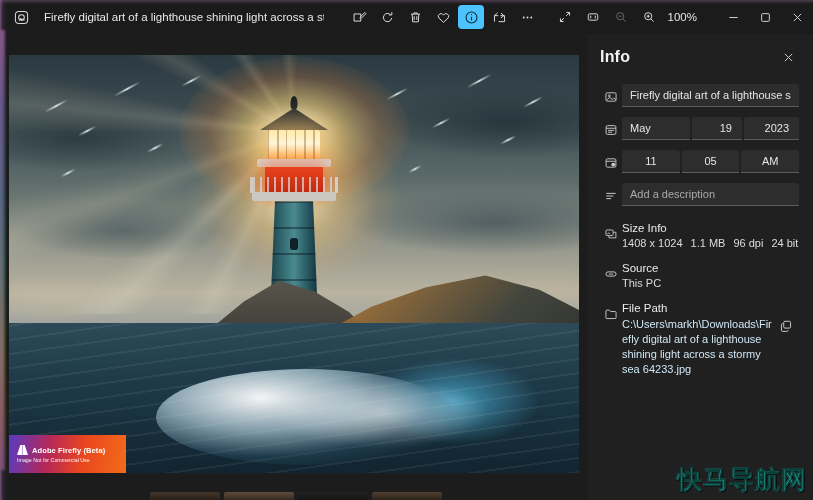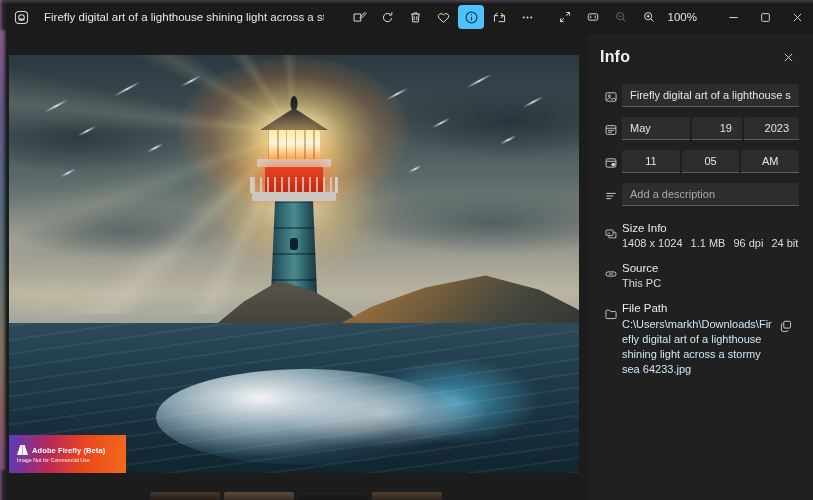"快马导航网" div.cn-watermark { html: none -> <div>快马导航网</div> }
